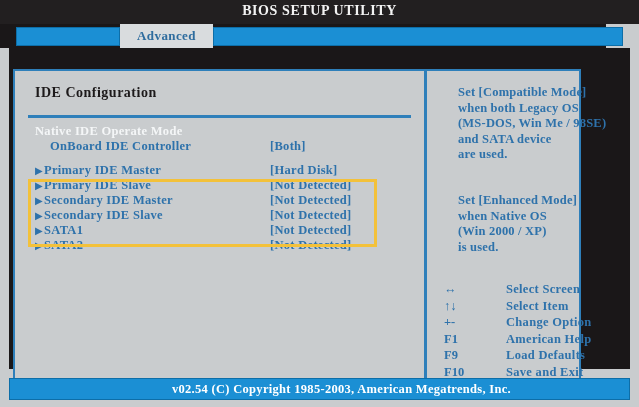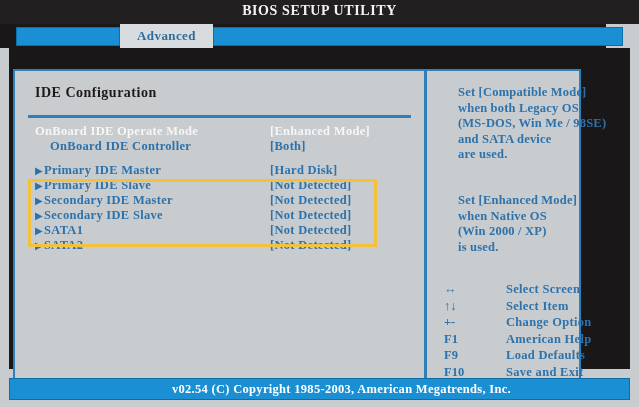"OnBoard IDE Operate Mode" span.label { text: OnBoard -> Native }
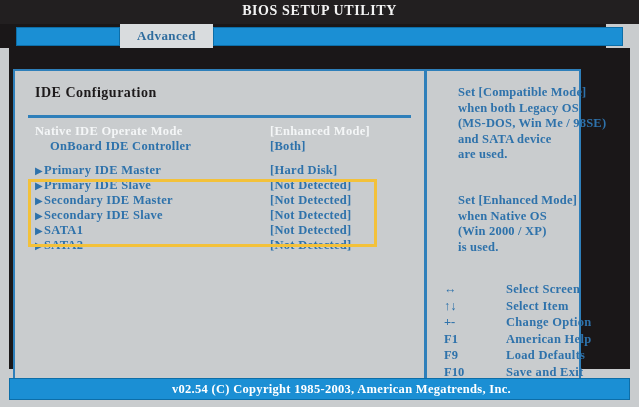"[Enhanced Mode]" span.value { html: <span>[Enhanced Mode]</span> -> none }
